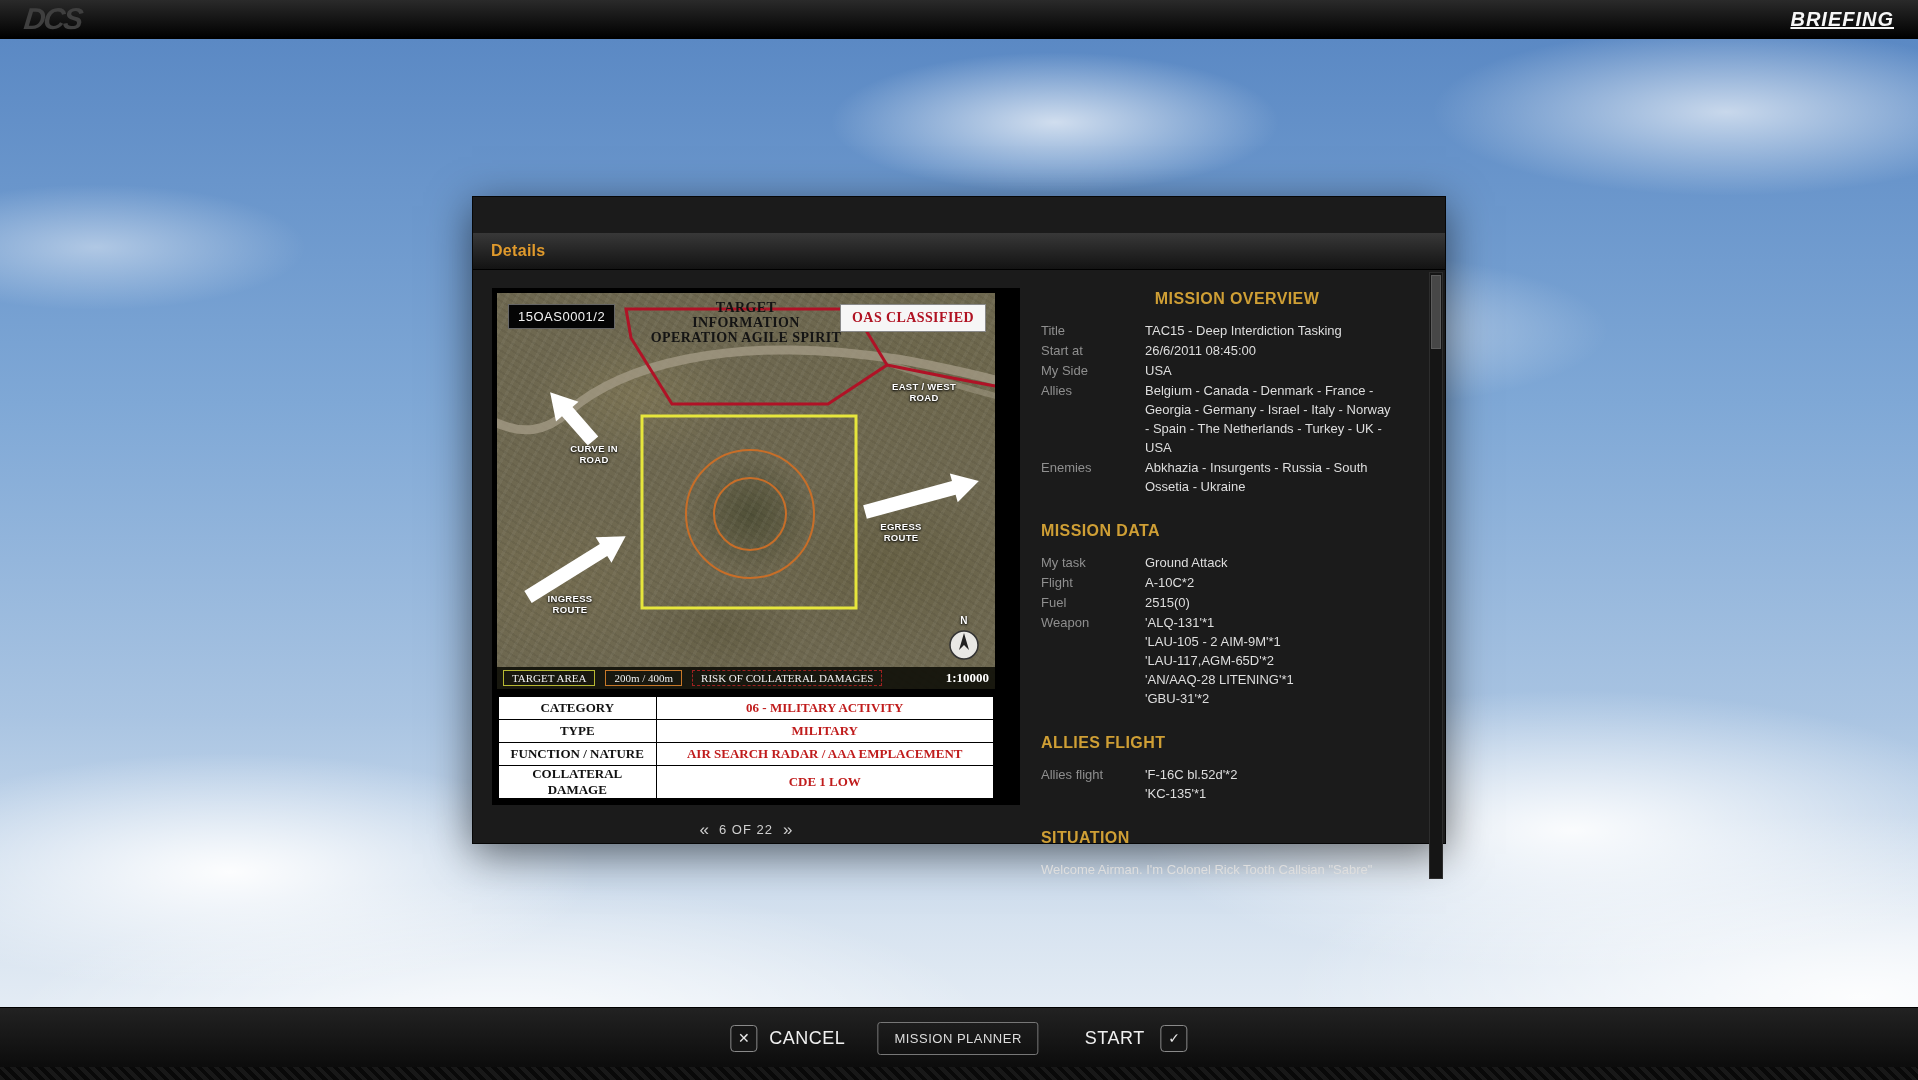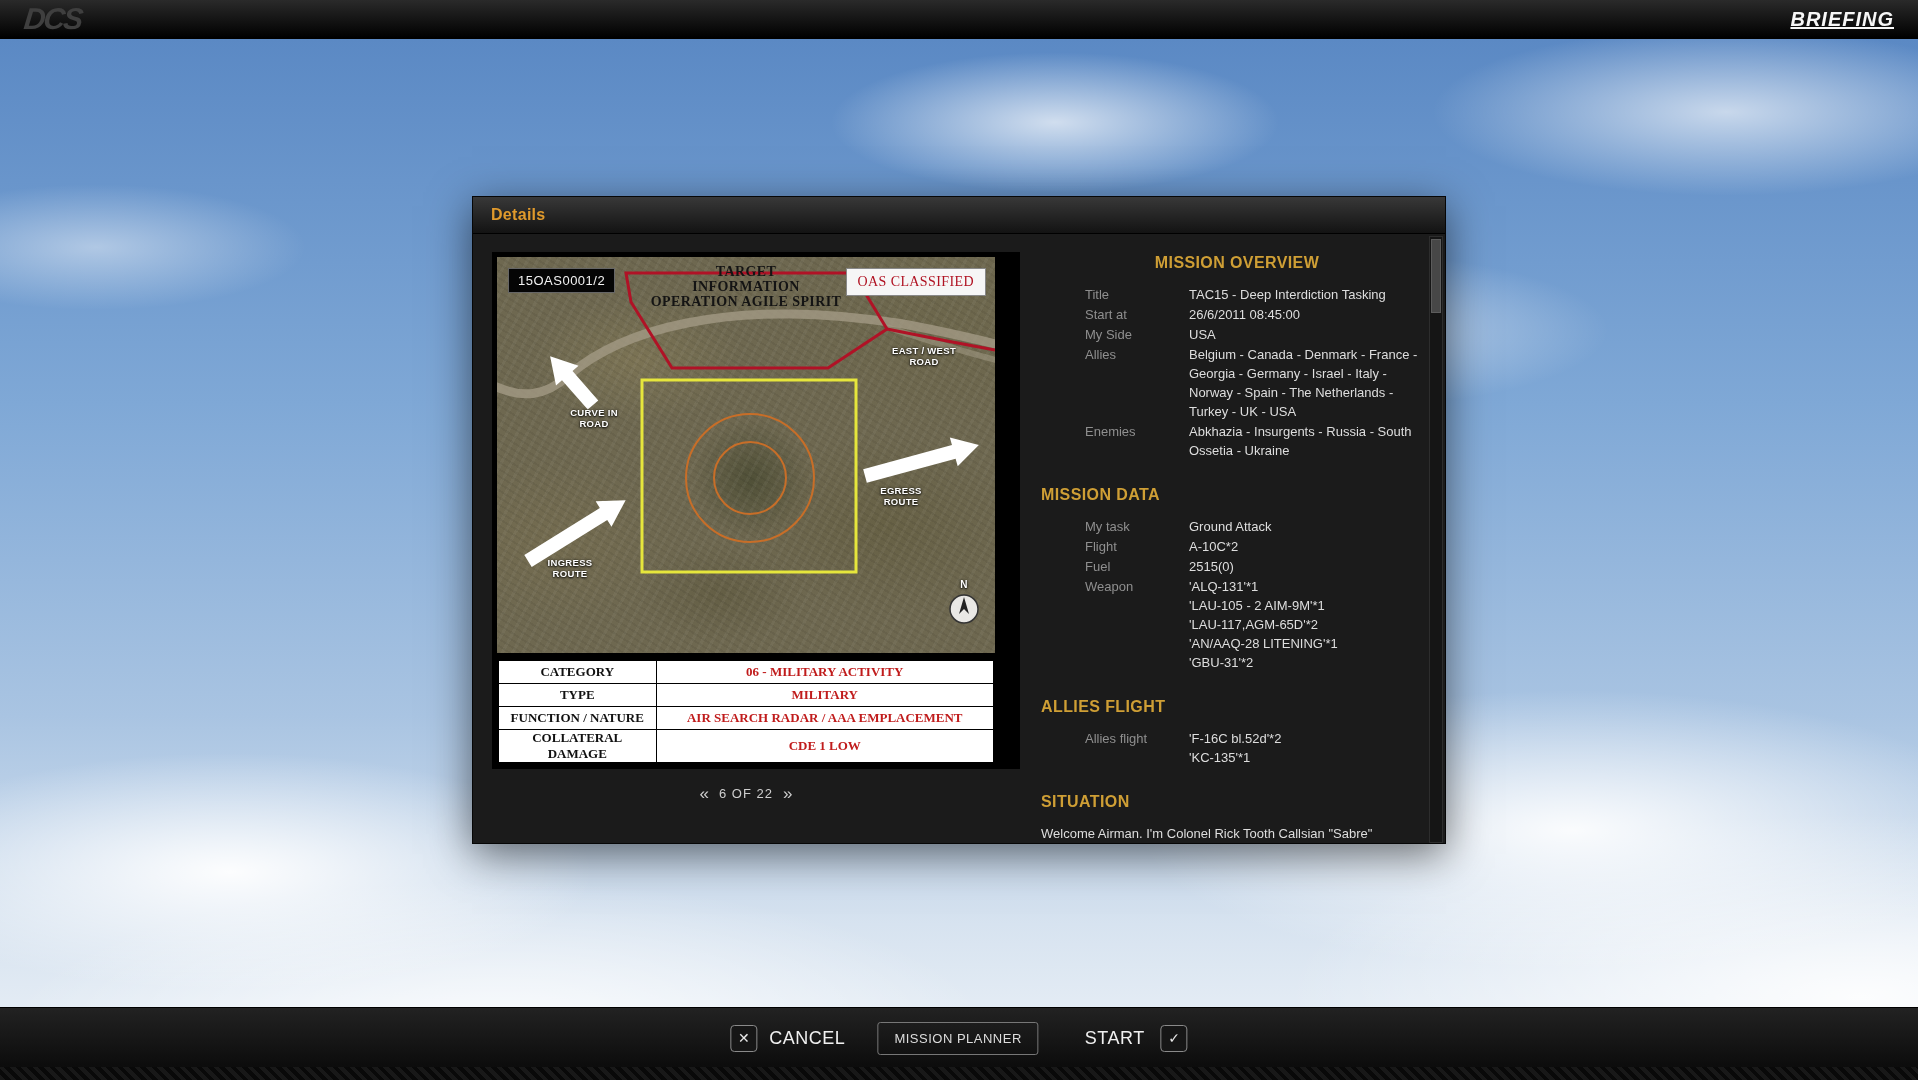"Details" .dialog-titlebar { margin-top: none -> 36px }
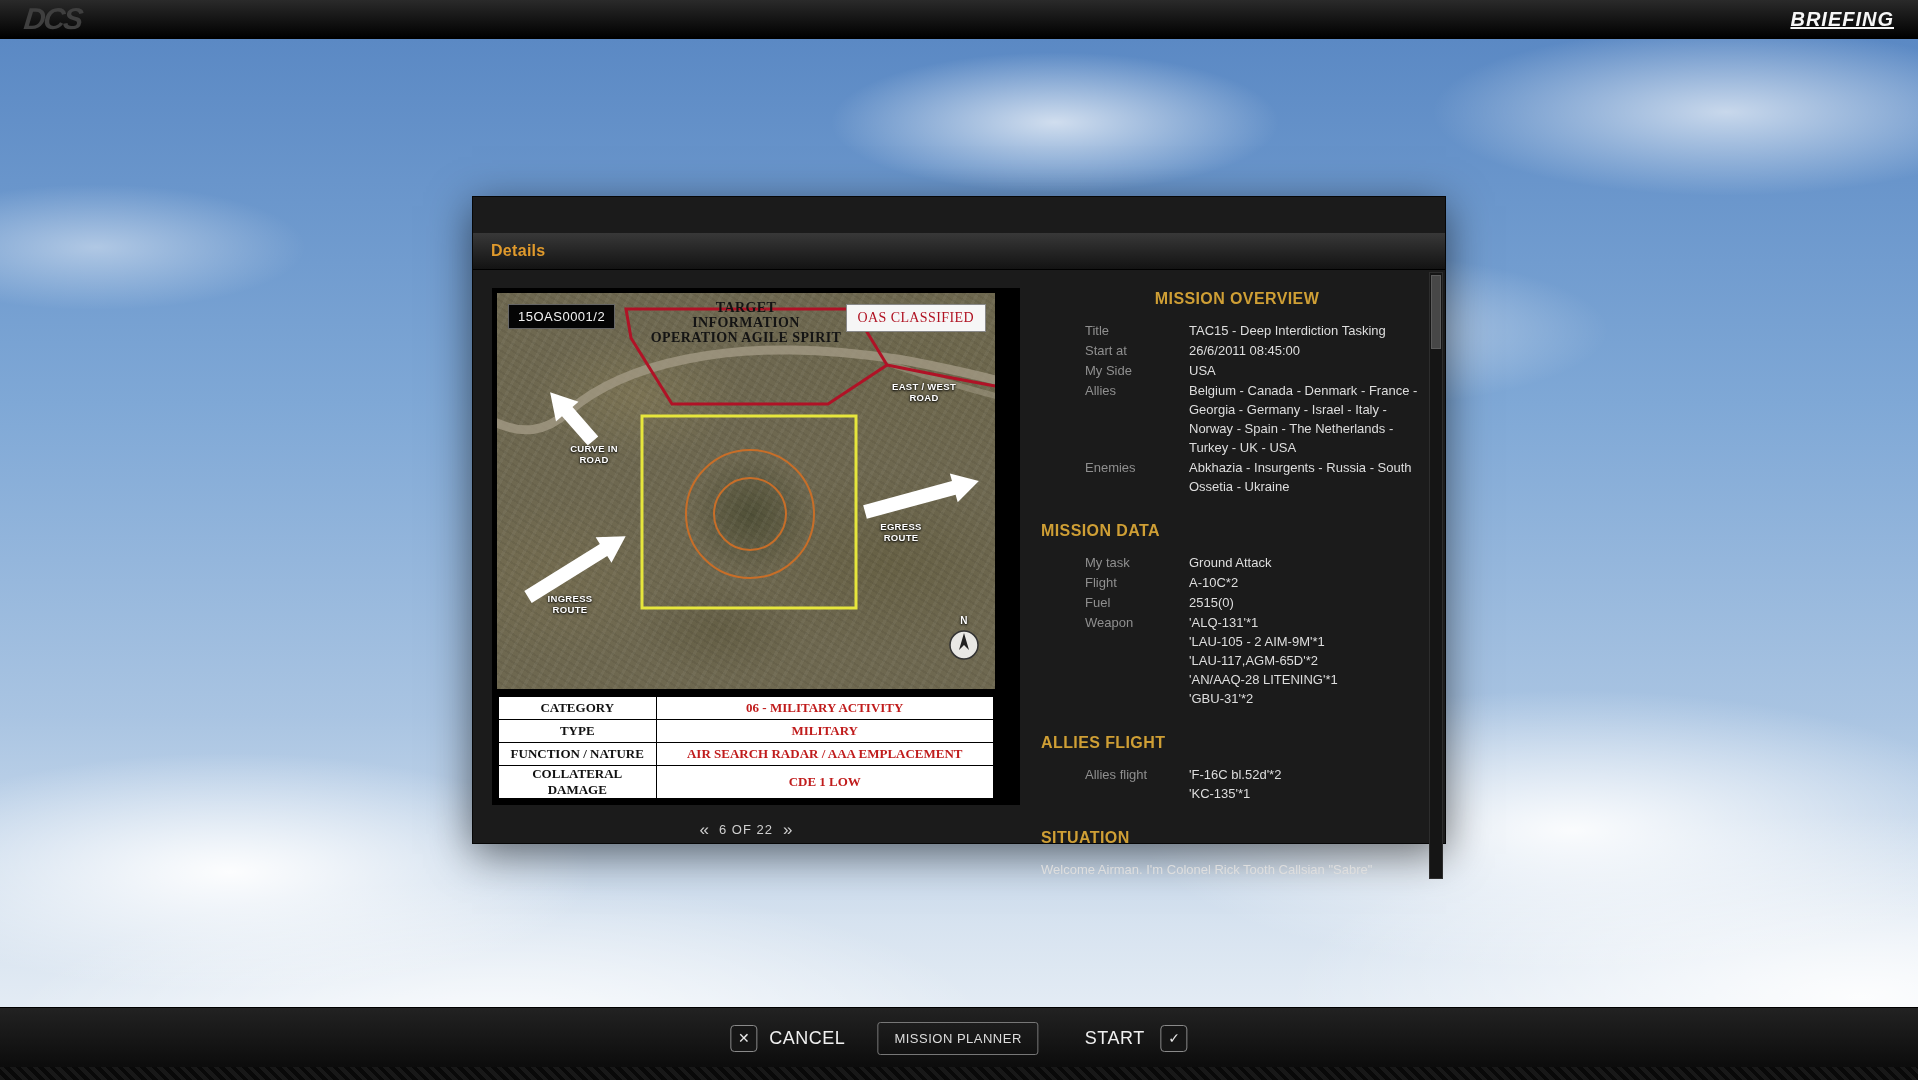"OAS CLASSIFIED" .classified { font-weight: normal -> bold }
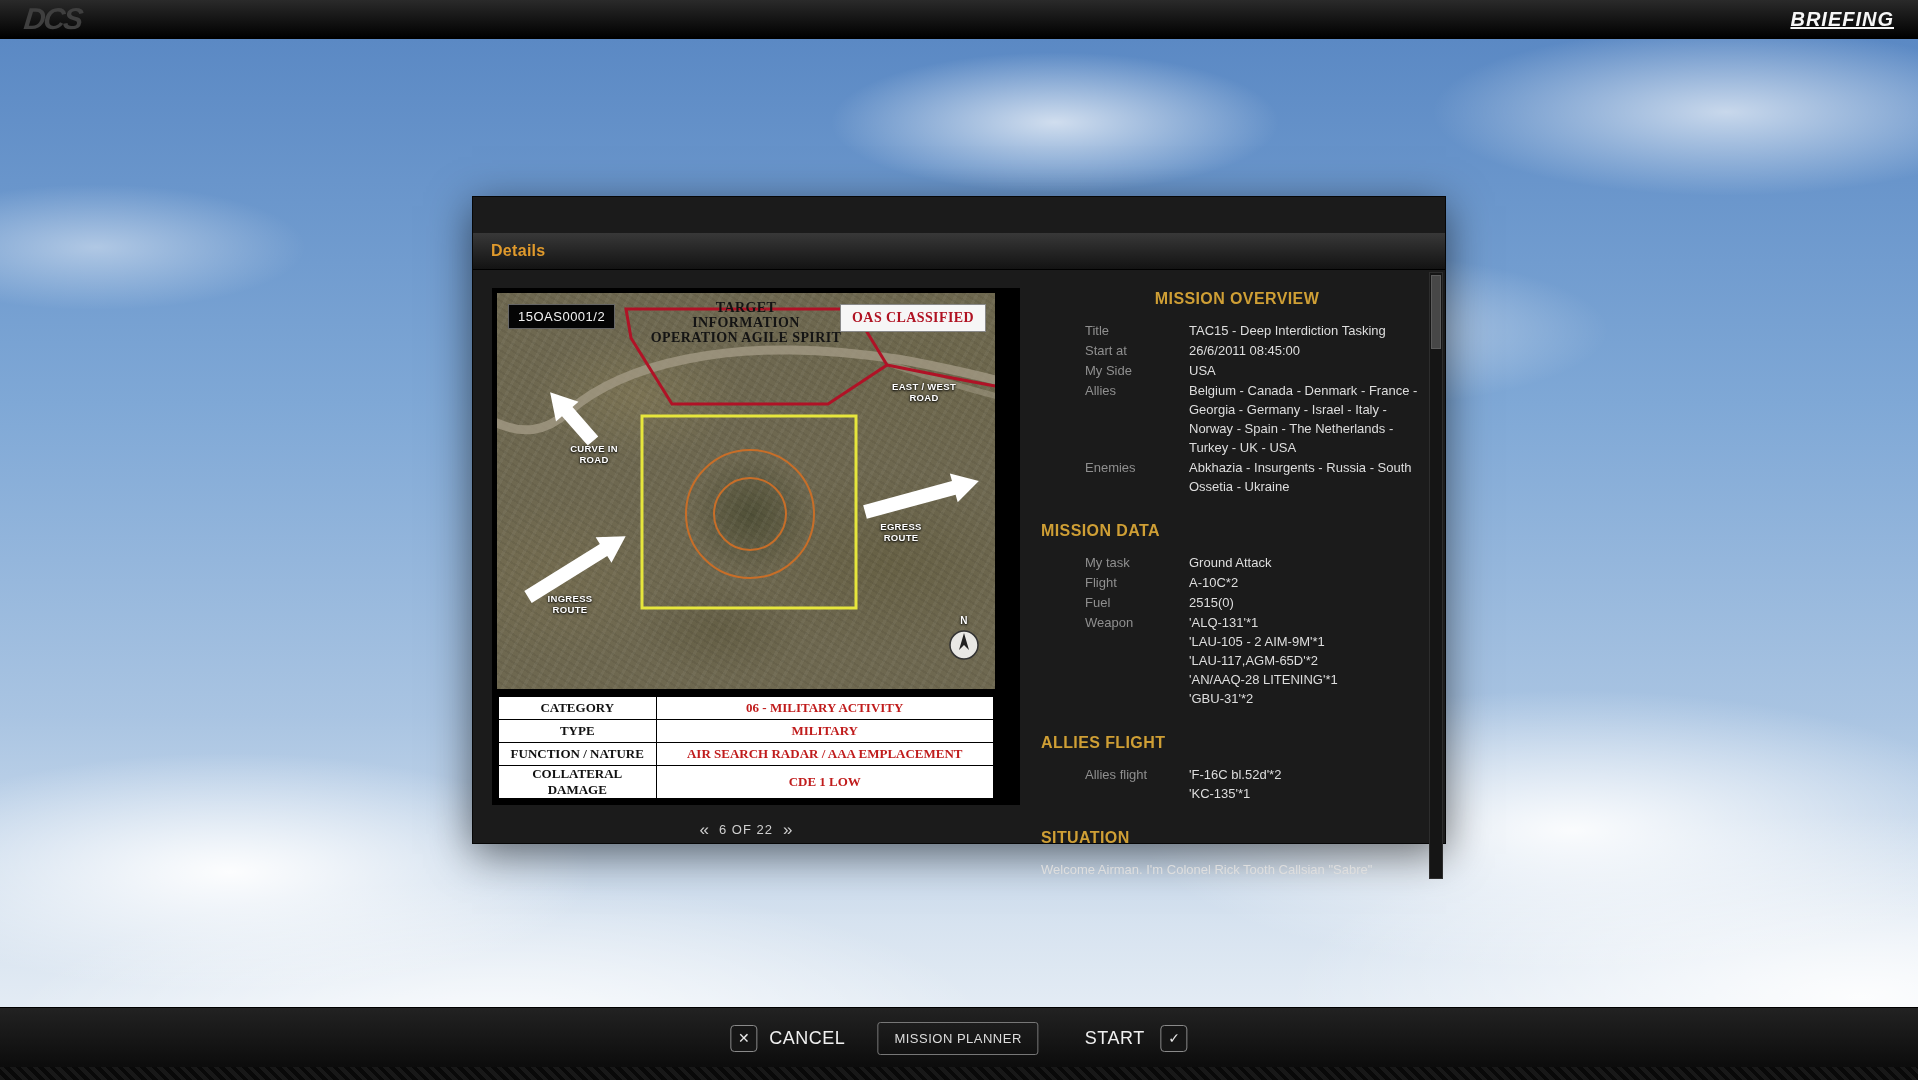"Title" .row { margin-left: 44px -> none }
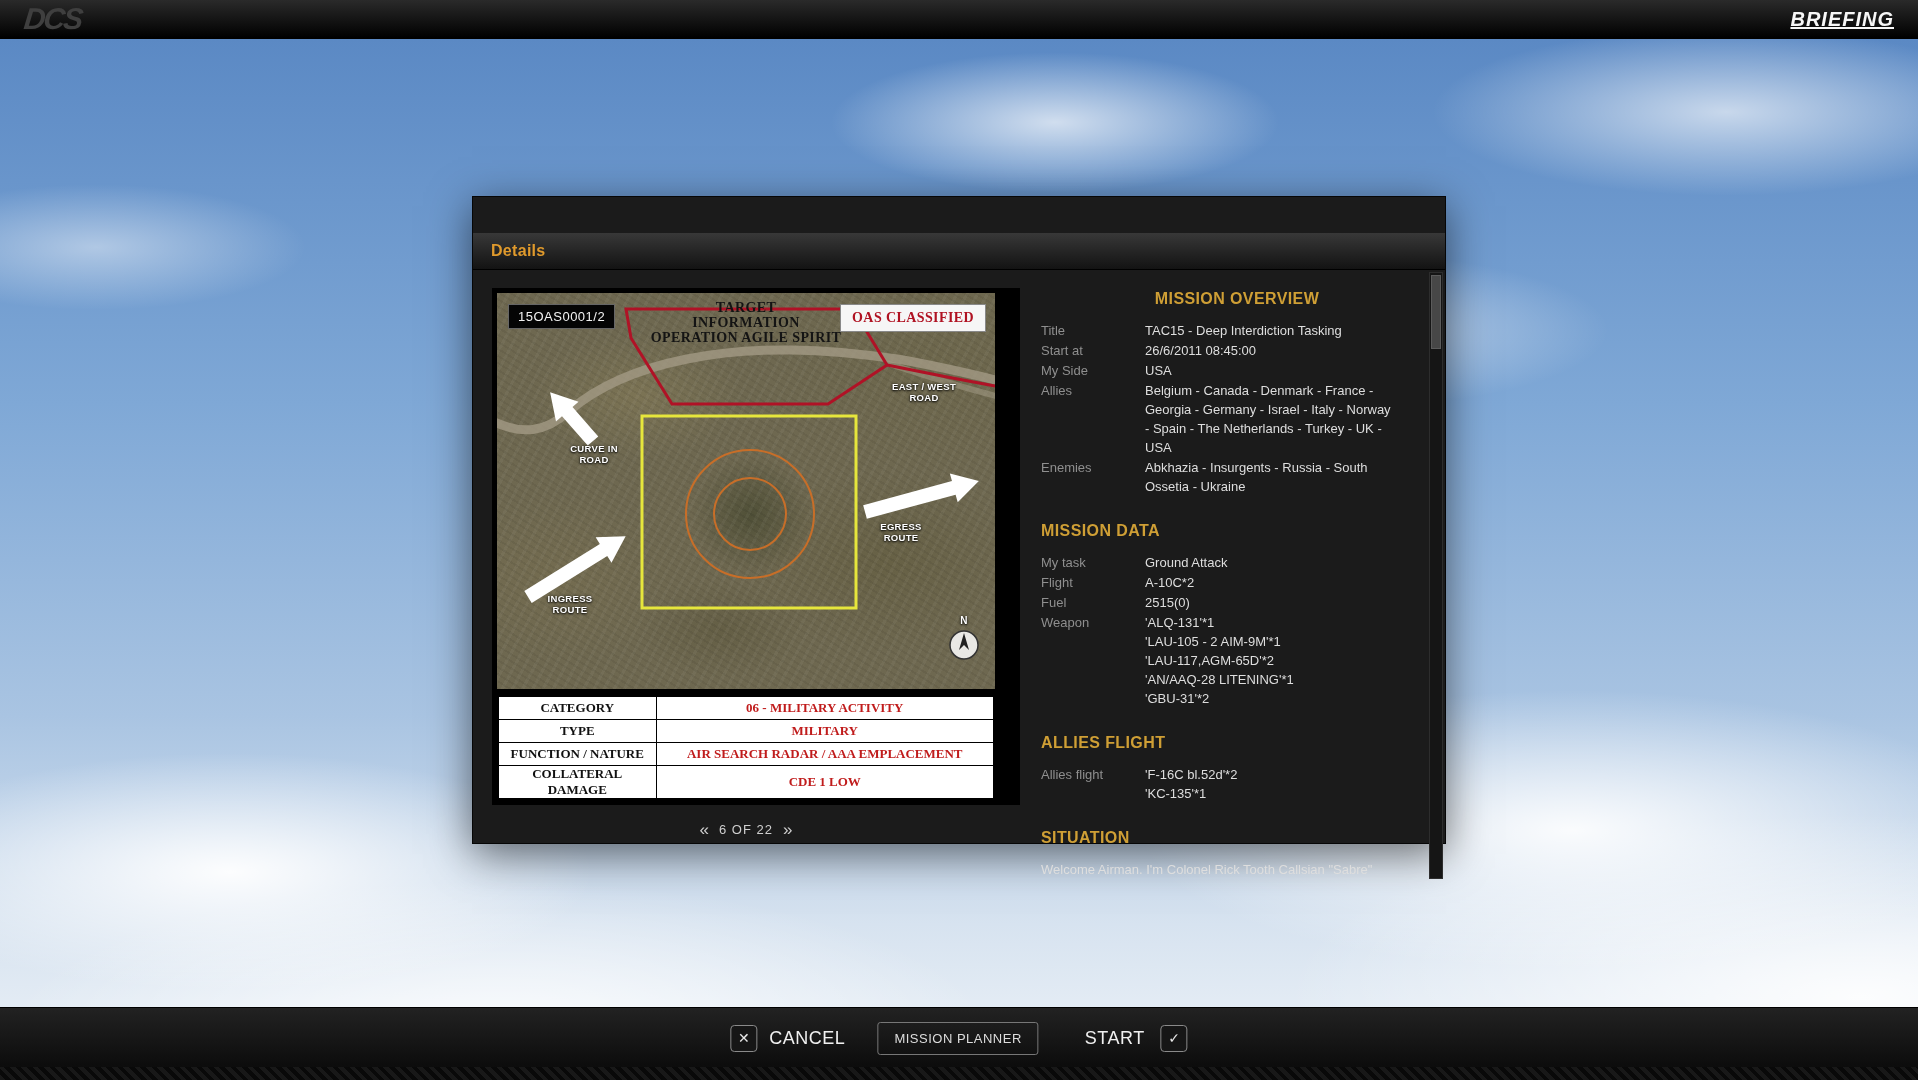"TARGET AREA" div.map-footer { html: none -> <div> <span>TARGET AREA</span> <span>200m / 400m</span> <span>RISK OF COLLATERAL DAMAGES</span> <span>1:10000</span> </div> }
